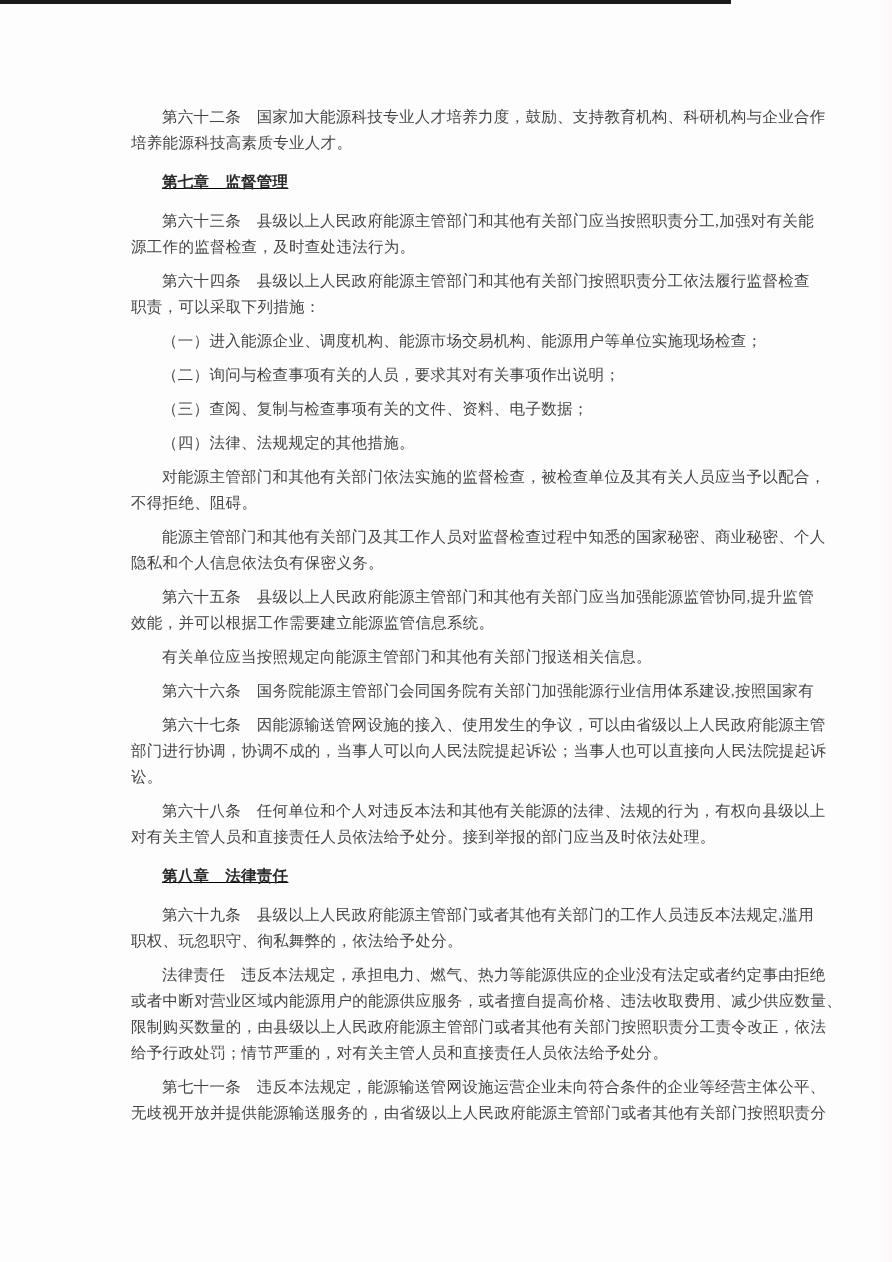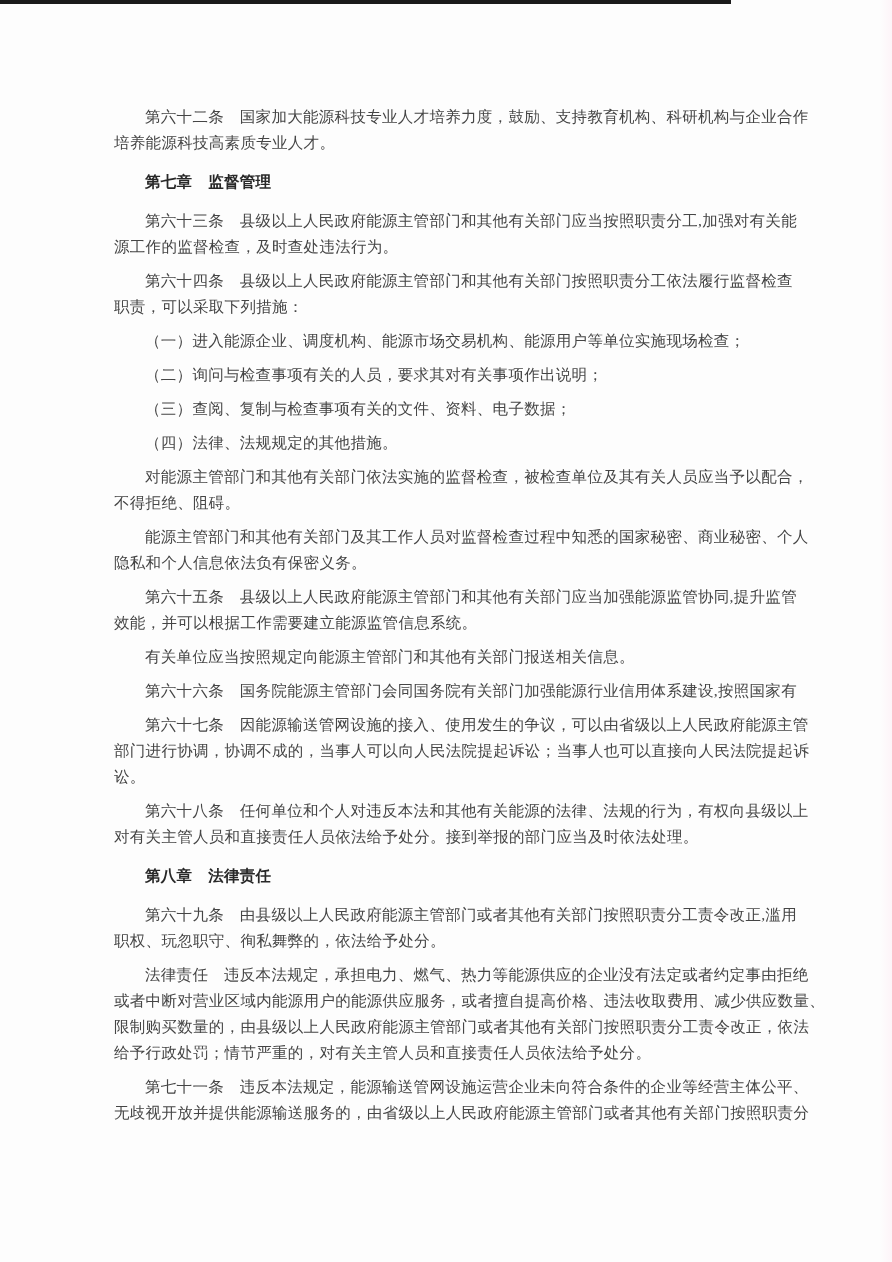"第六十二条" .content { margin-left: none -> 17px }
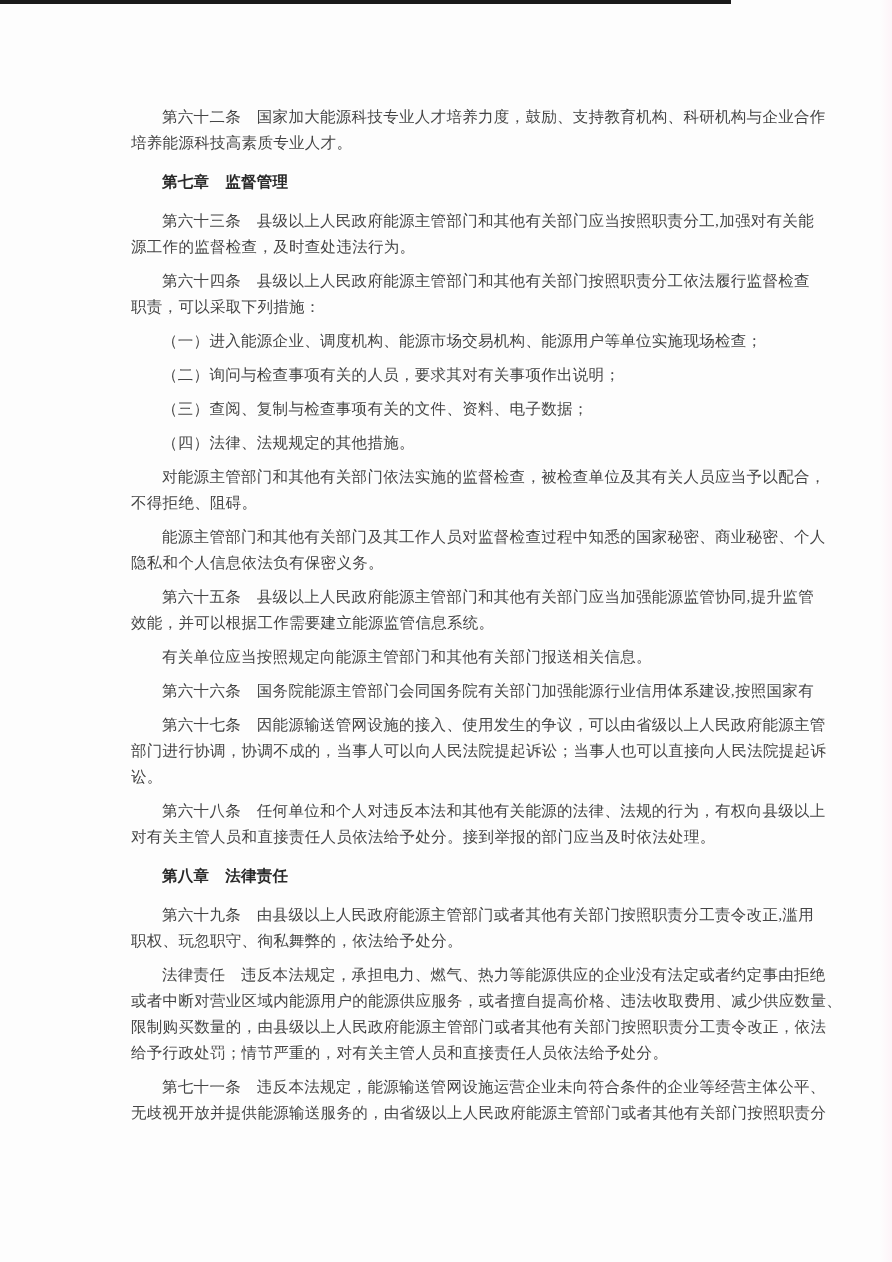"第七章 监督管理" .chapter { text-decoration: none -> underline }
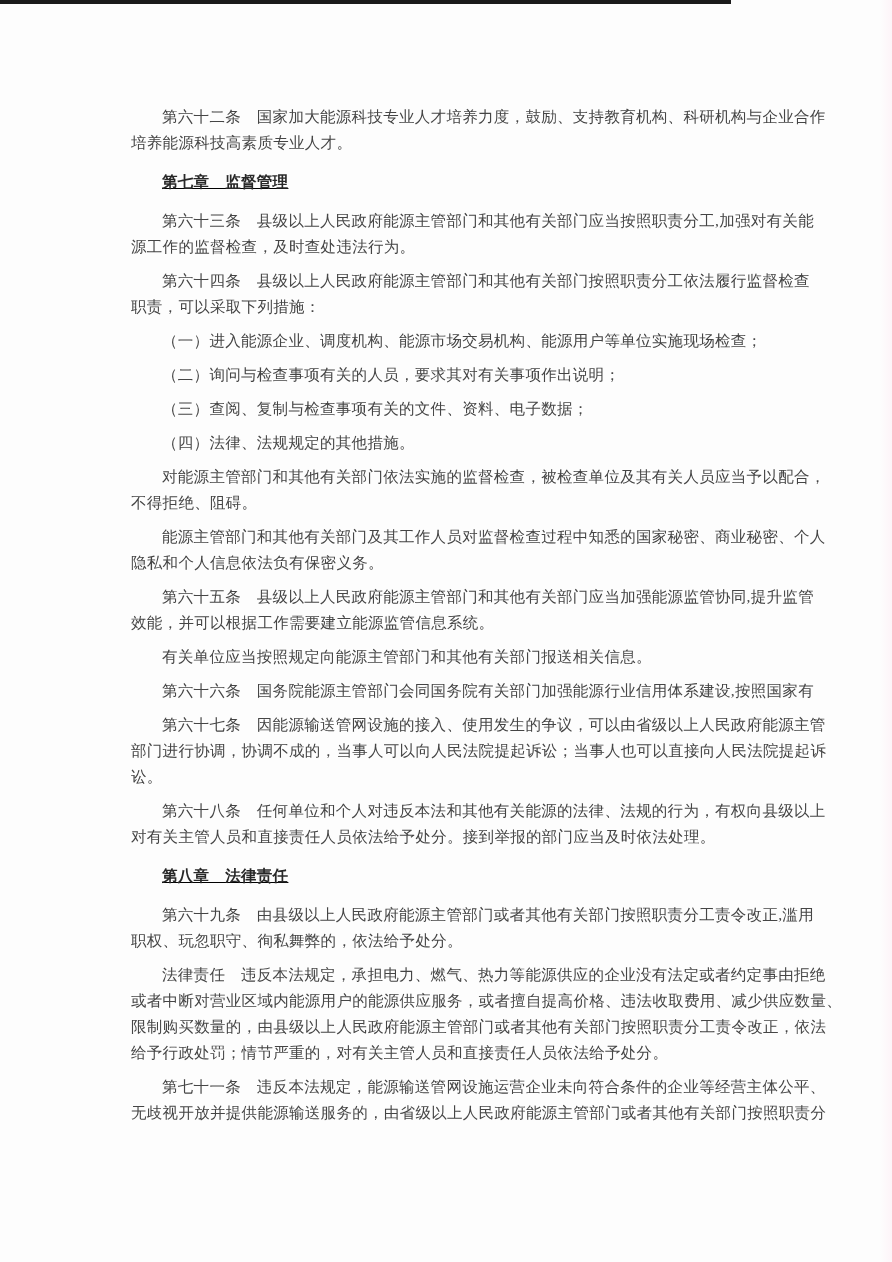"第六十九条" span.line { text: 由县级以上人民政府能源主管部门或者其他有关部门按照职责分工责令改正 -> 县级以上人民政府能源主管部门或者其他有关部门的工作人员违反本法规定 }
